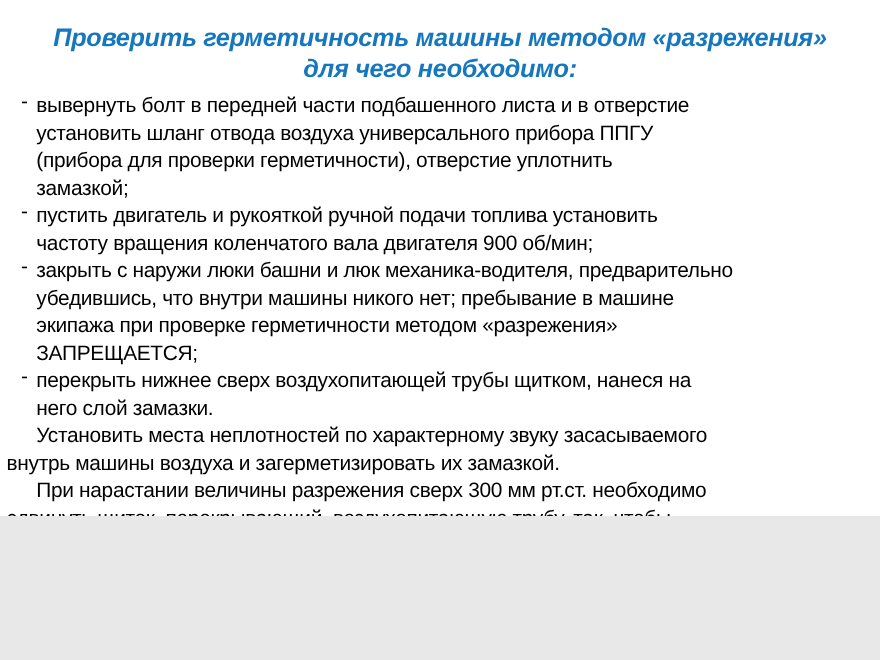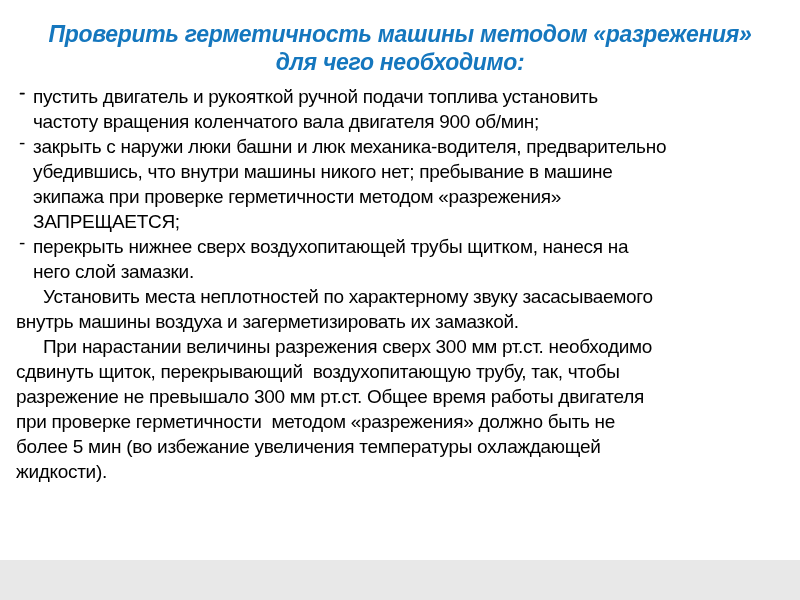"Проверить герметичность машины методом" .slide { height: 560px -> 469px }
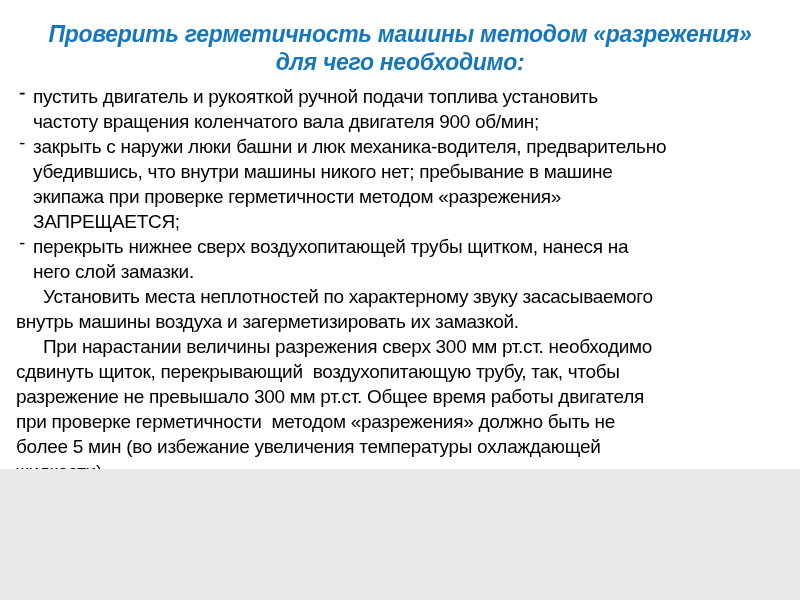"вывернуть болт в передней части" span.btext { html: none -> <span>вывернуть болт в передней части подбашенного листа и в отверстие установить шланг отвода воздуха универсального прибора ППГУ (прибора для проверки герметичности), отверстие уплотнить замазкой;</span> }
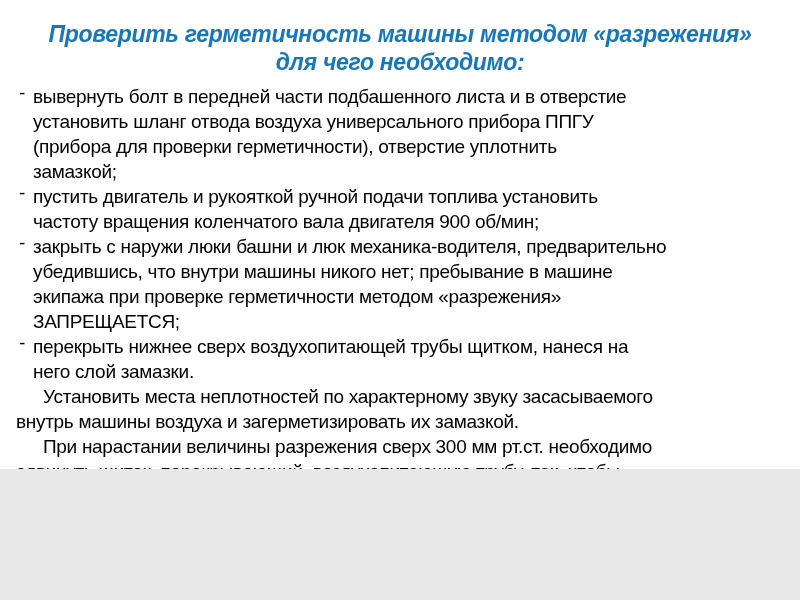"Установить места неплотностей по" .para { padding-left: 16px -> 6px }
